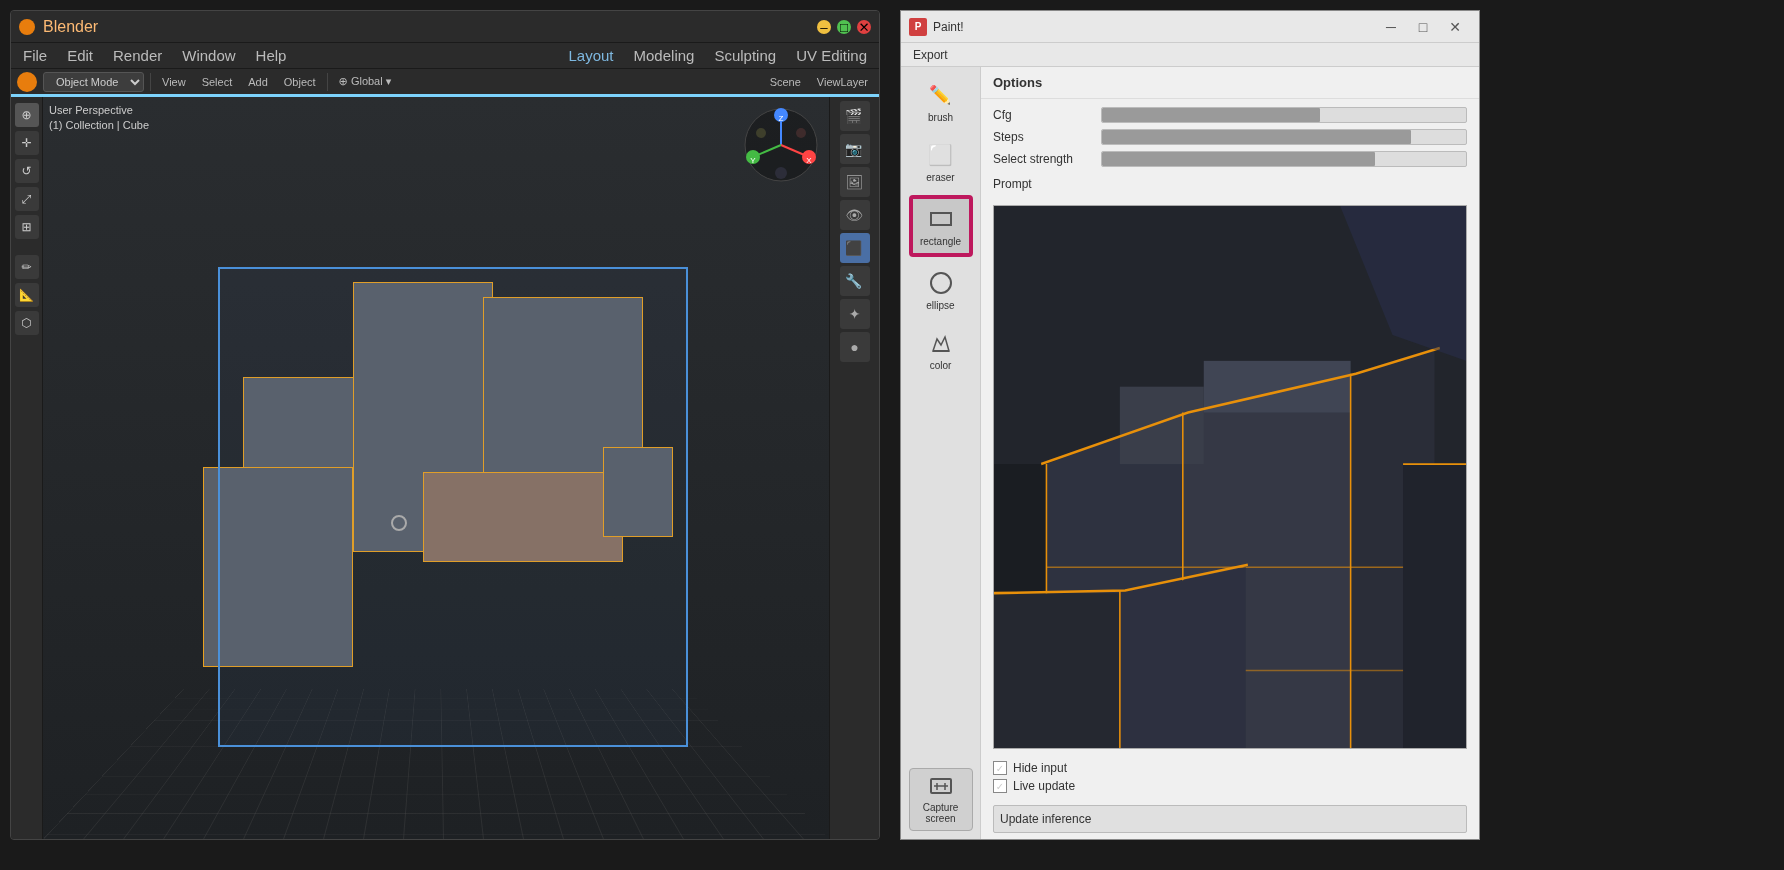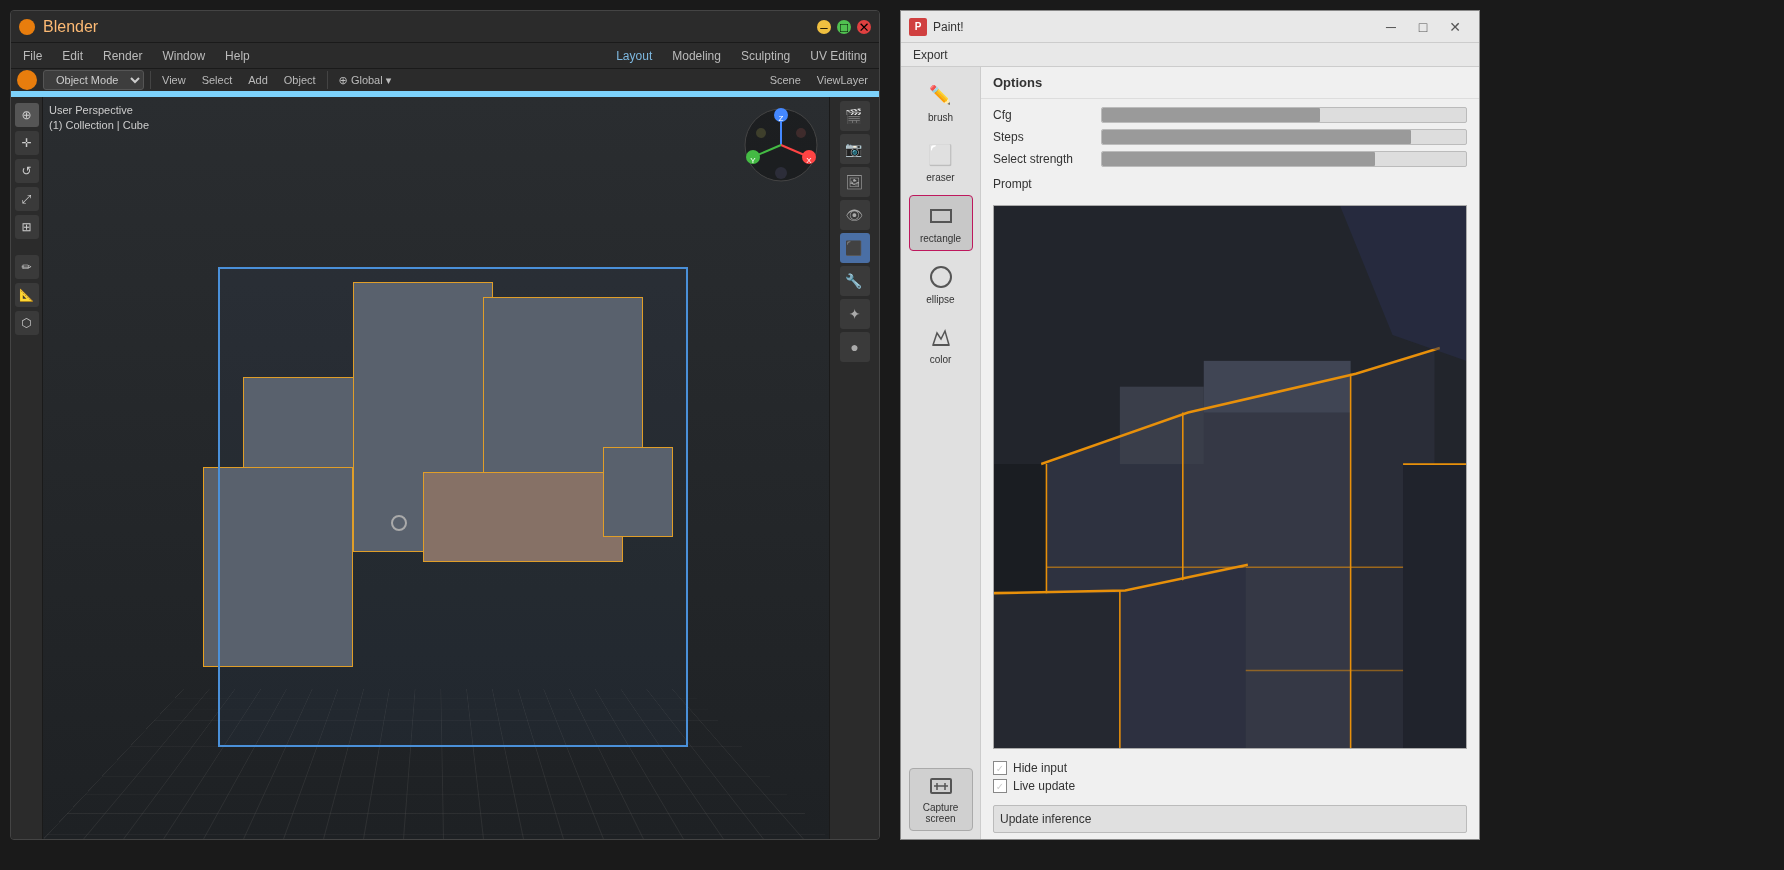"File" .menu-item { font-size: 12px -> 15px }
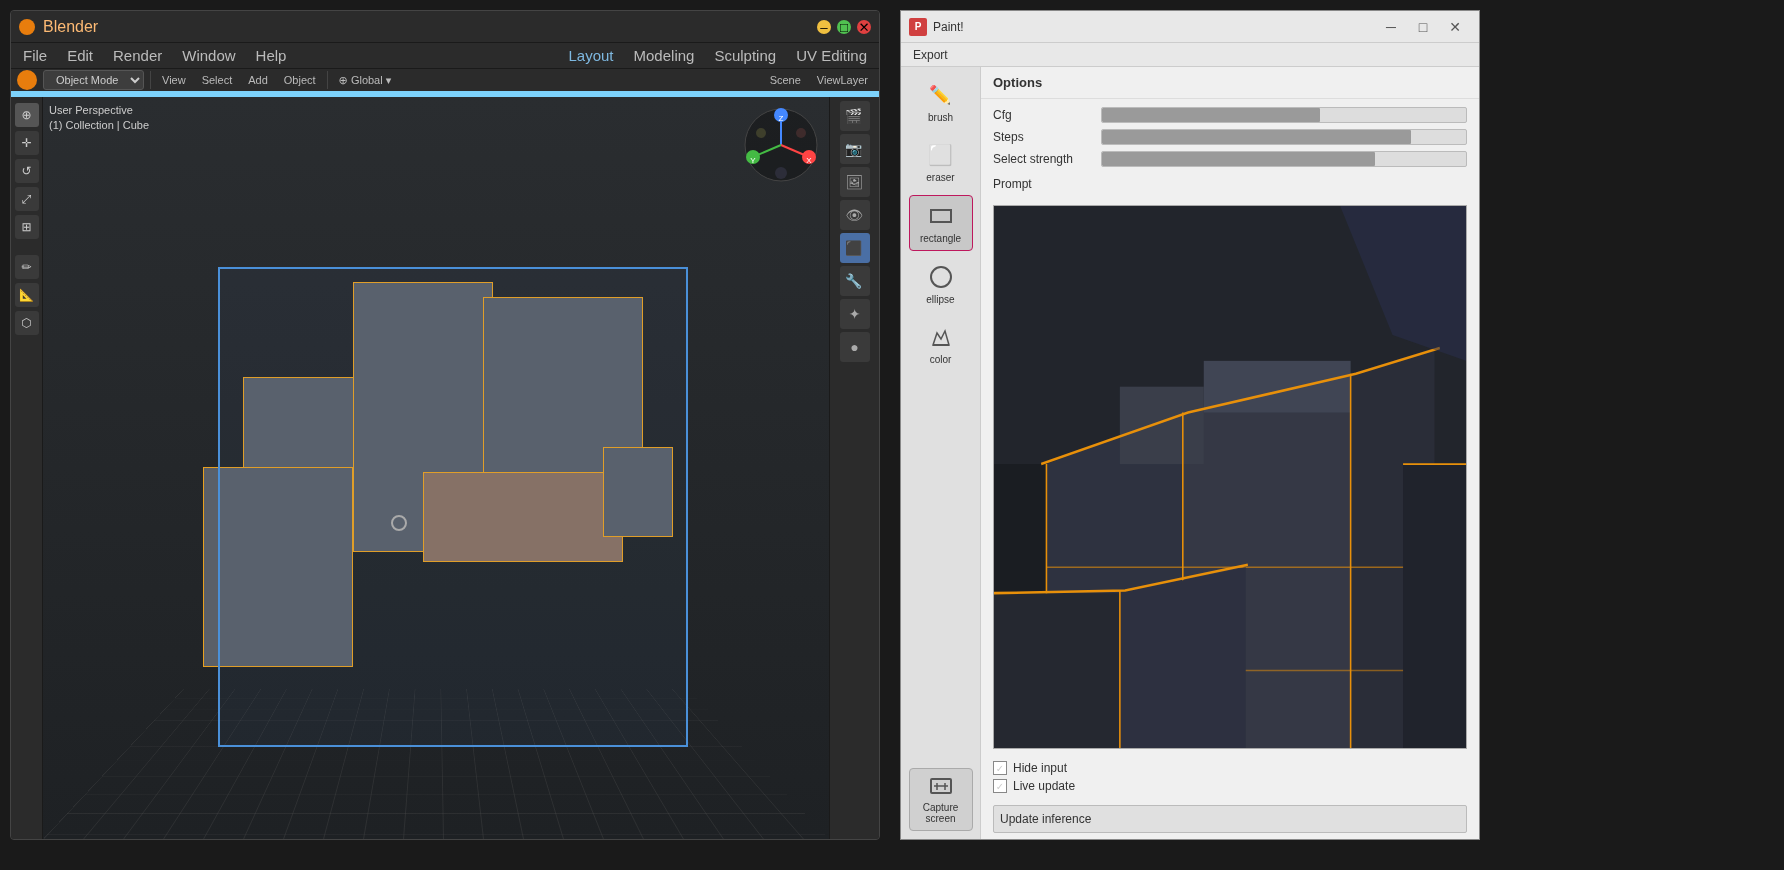"Object Mode" .toolbar-bar { border-bottom: 6px solid #7dd3fc -> 3px solid #7dd3fc }
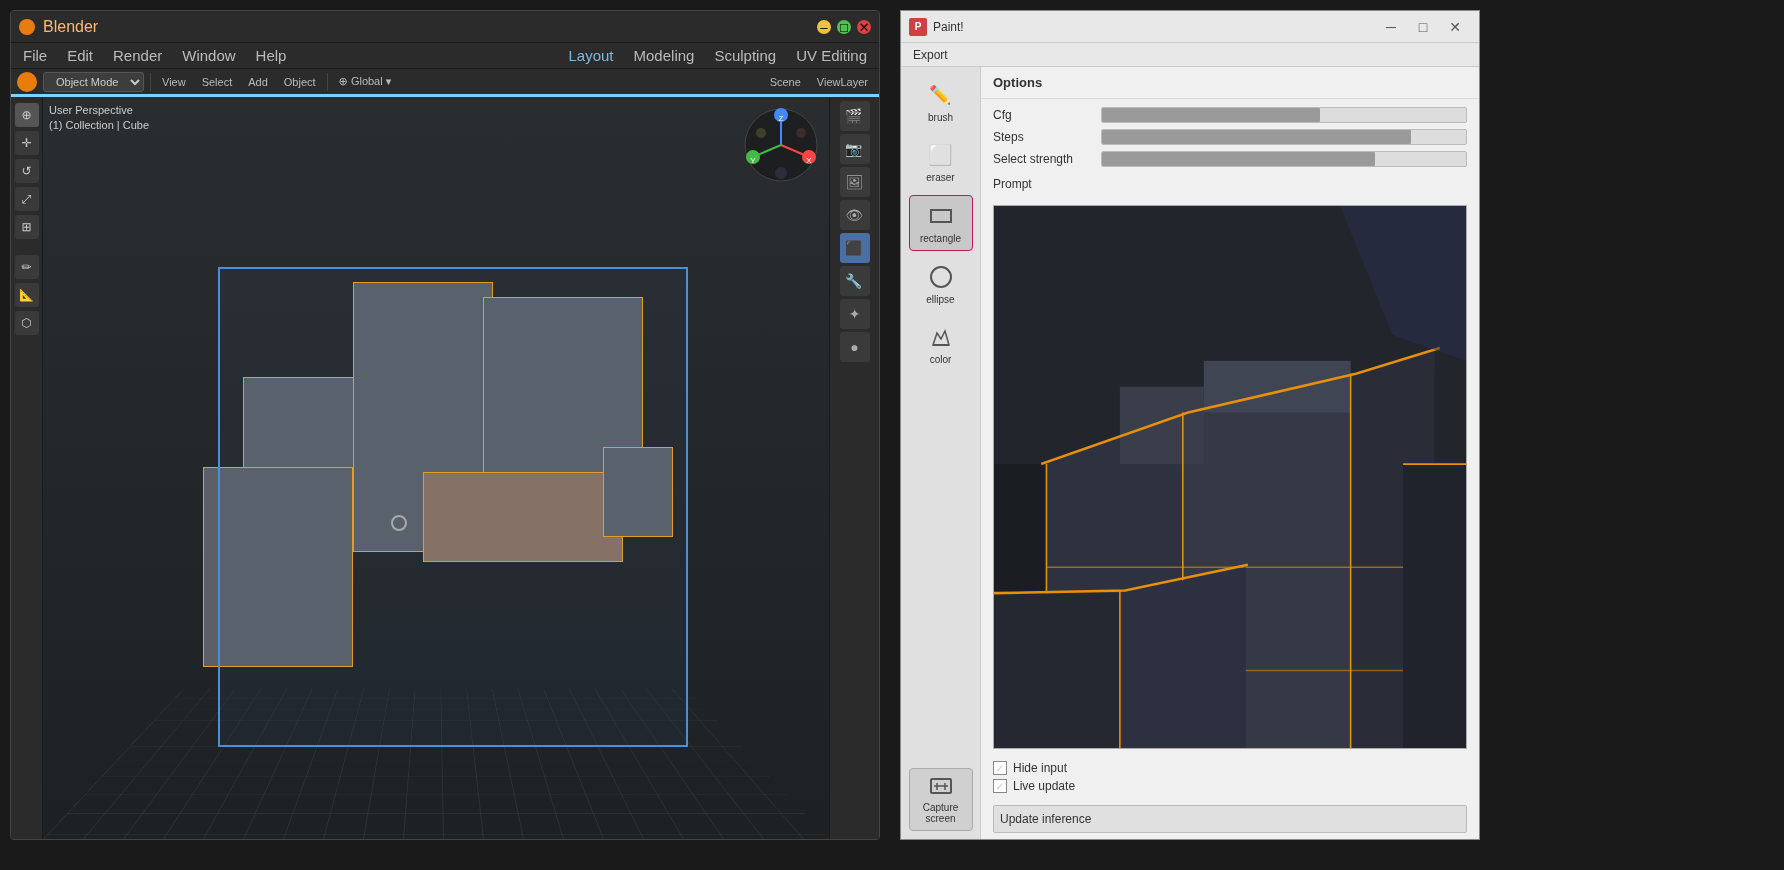"rectangle" .paint-tool.active { border: 1px solid #be185d -> 4px solid #be185d }
